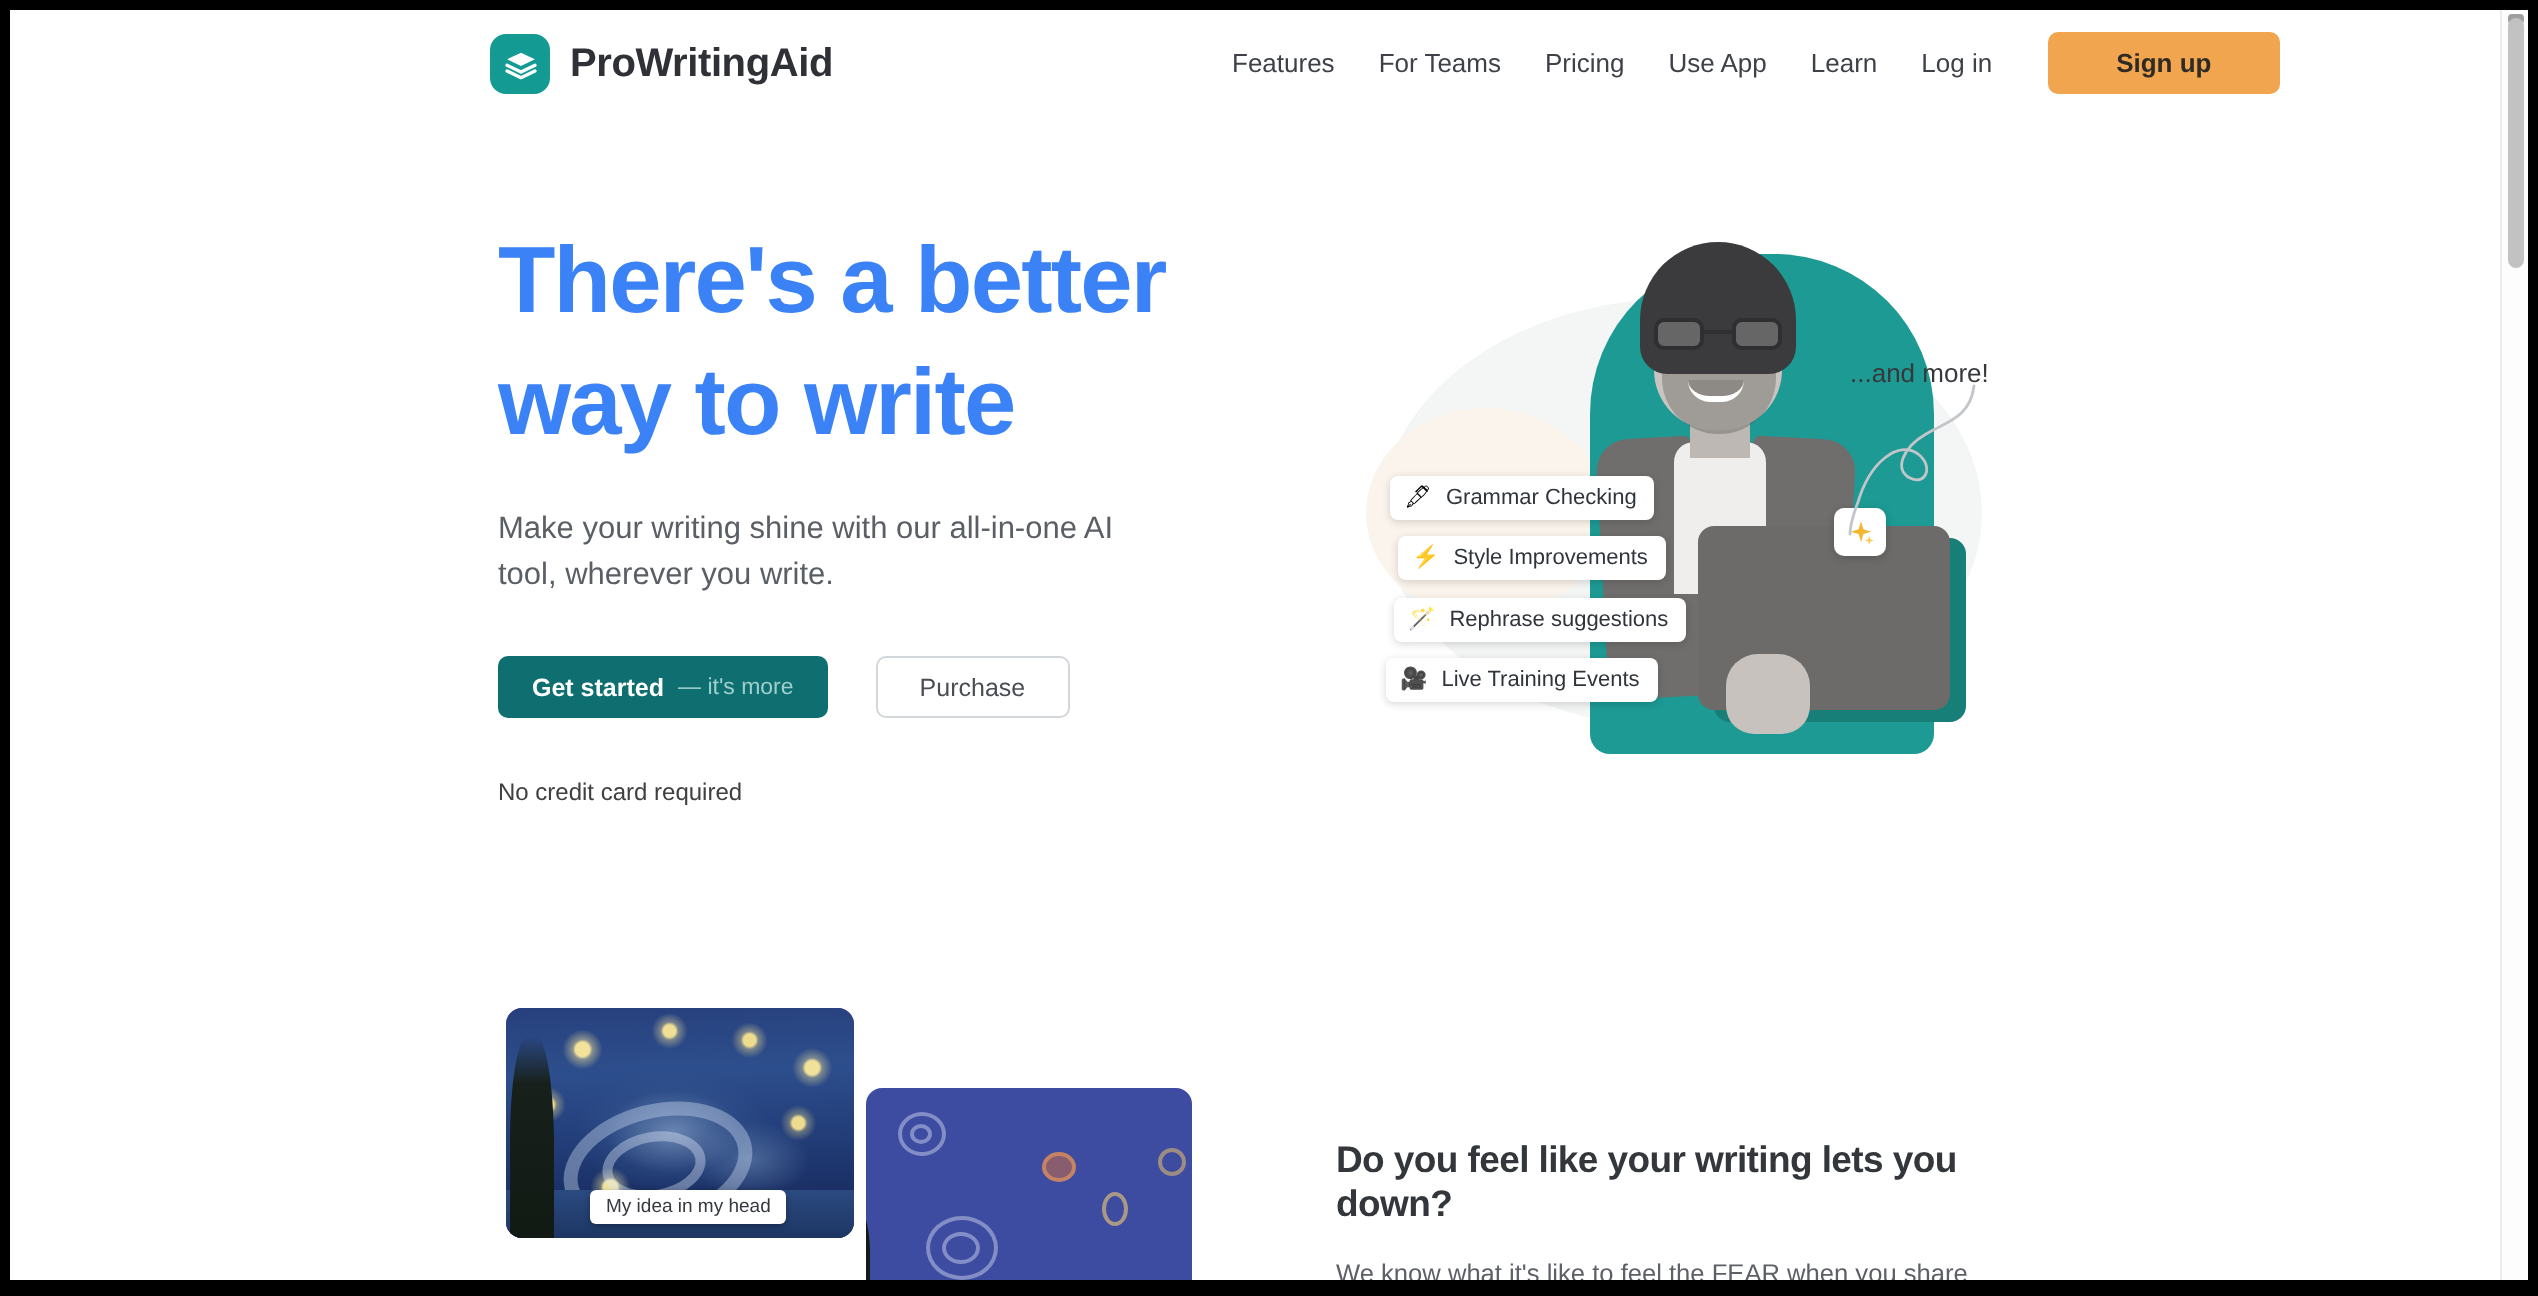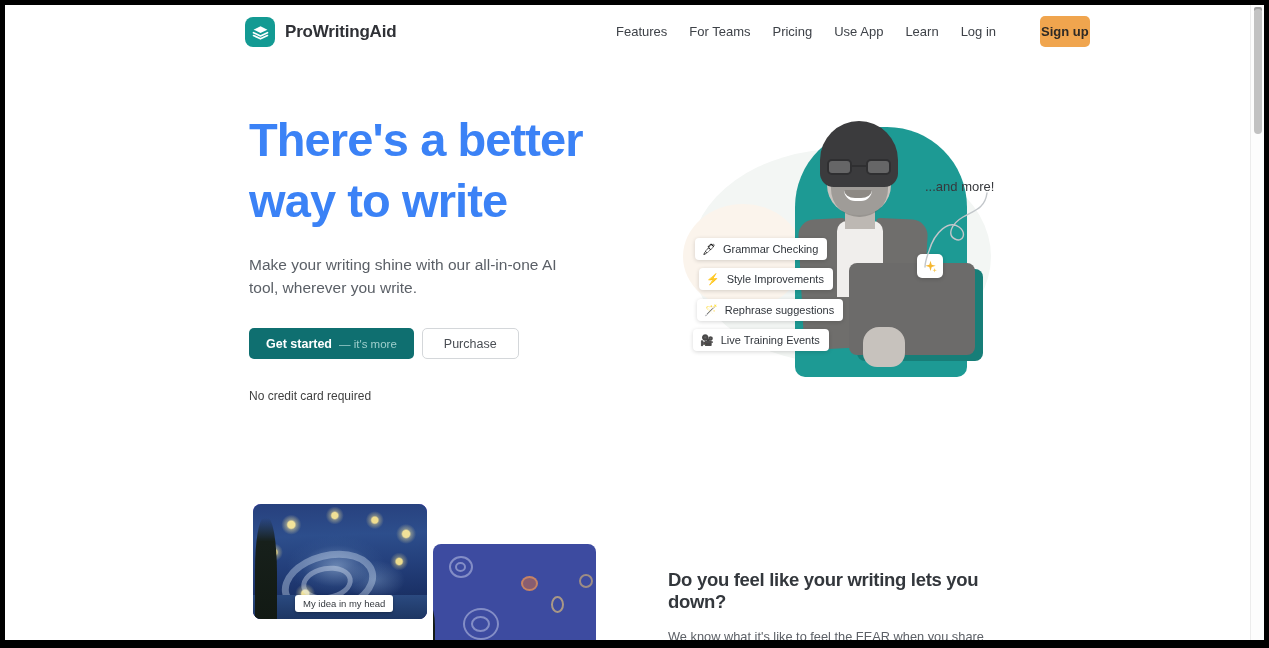"ProWritingAid" #brand-name { font-size: 17px -> 20px }
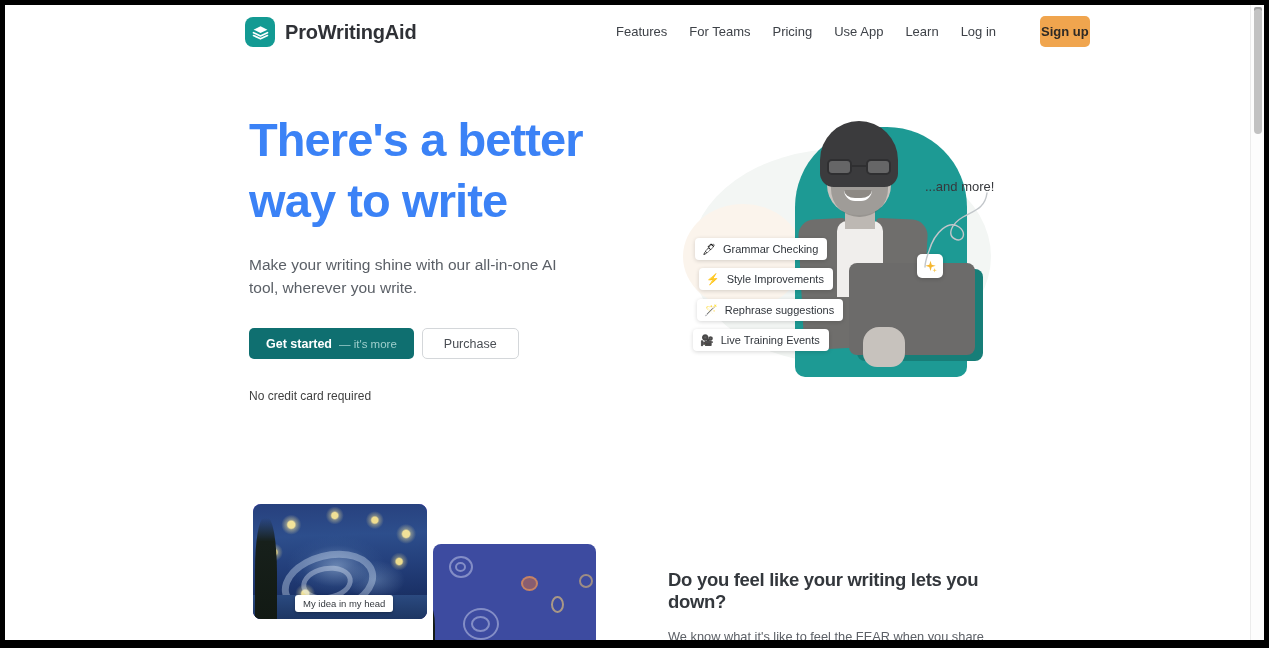"Sign up" #signup-button { margin-left: 33px -> 17px; padding: 8px 1px -> 8px 34px }
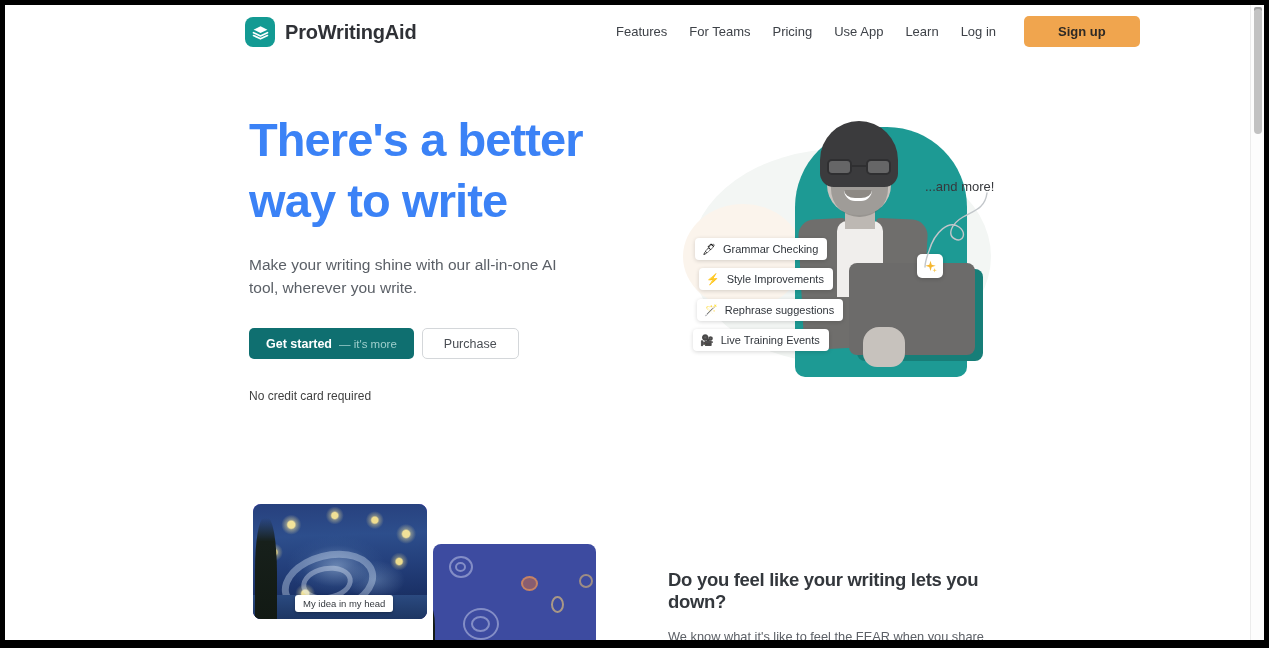"Get started" #hero-actions { gap: 8px -> 24px }
